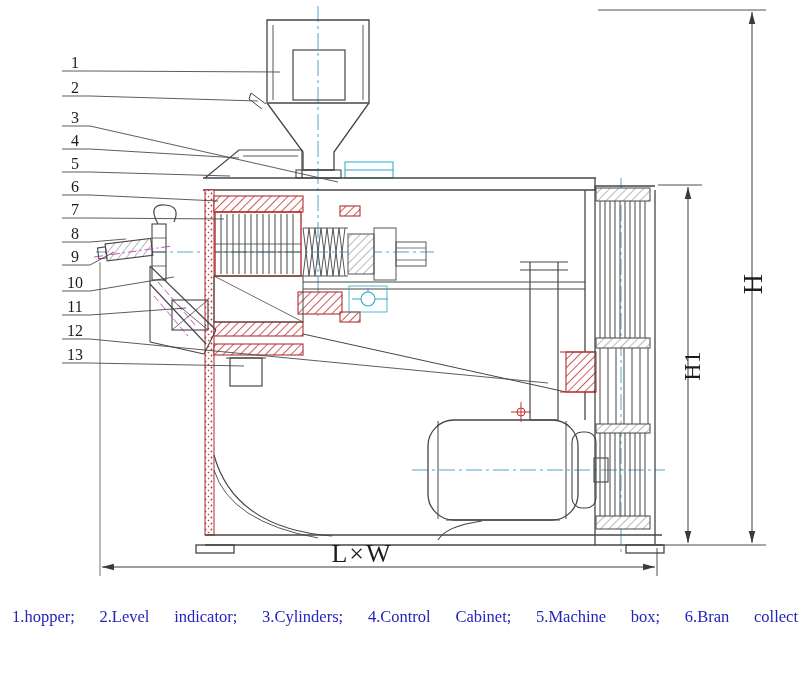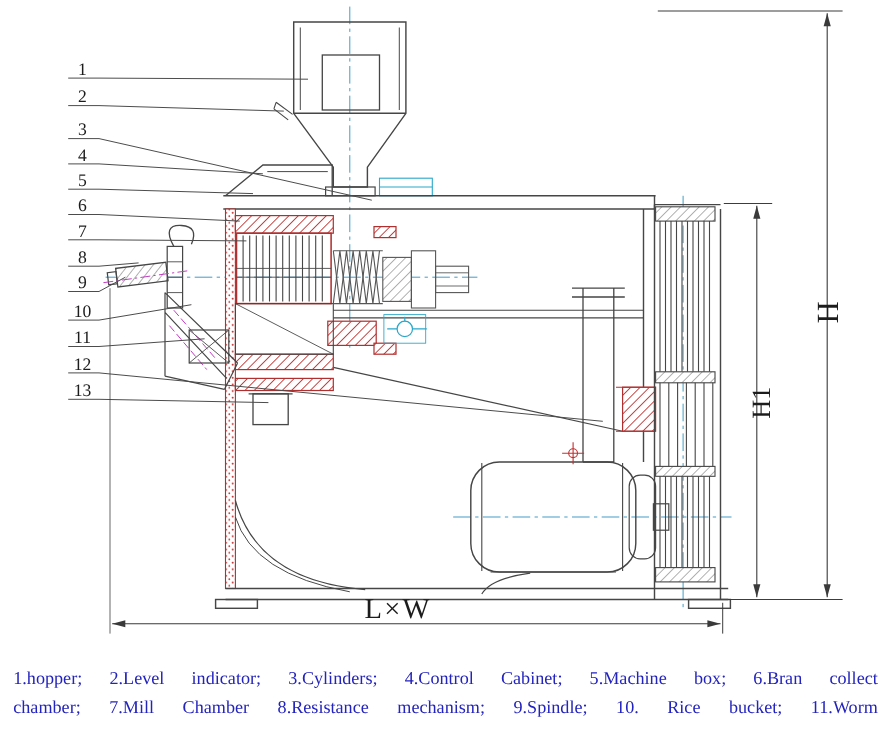"chamber; 7.Mill Chamber 8.Resistance" div.cap-line { html: <div>chamber; 7.Mill Chamber 8.Resistance mechanism; 9.Spindle; 10. Rice bucket; 11.Worm</div> -> none }
